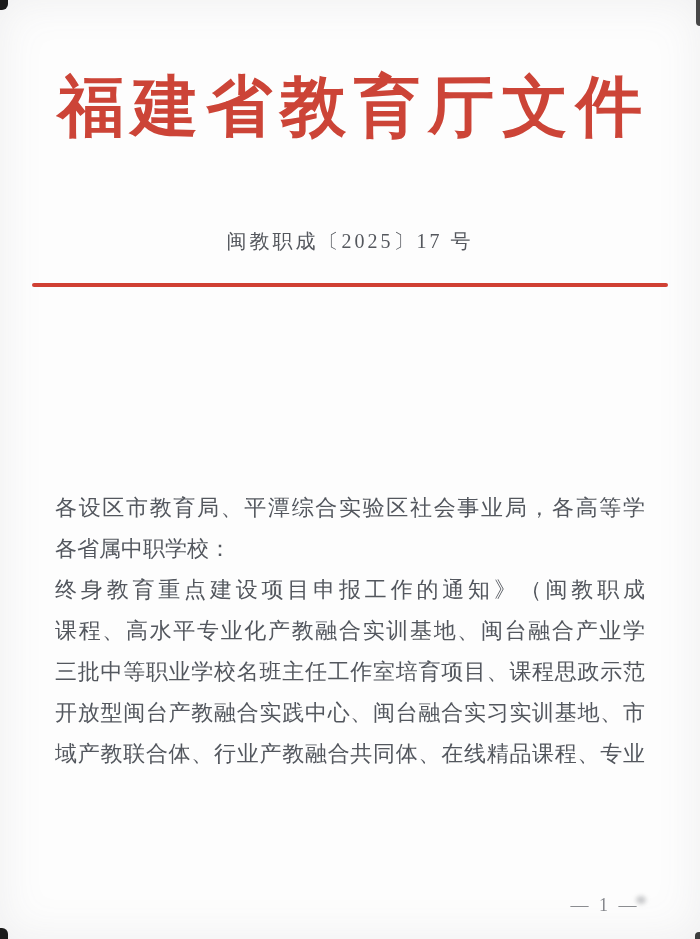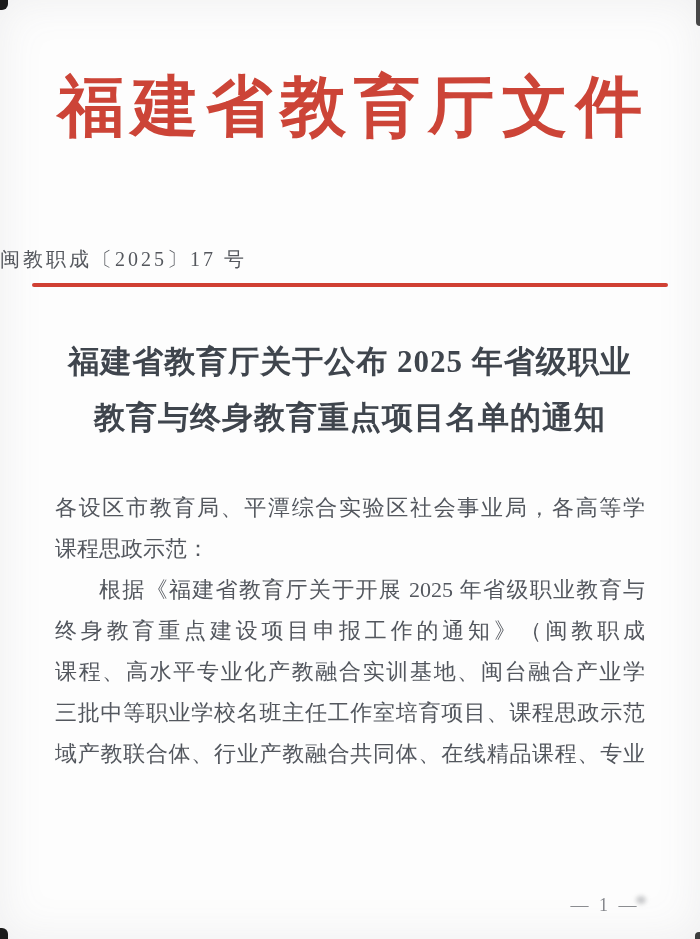"闽教职成〔2025〕17 号" .doc-number { text-align: none -> center; top: 246px -> 228px }
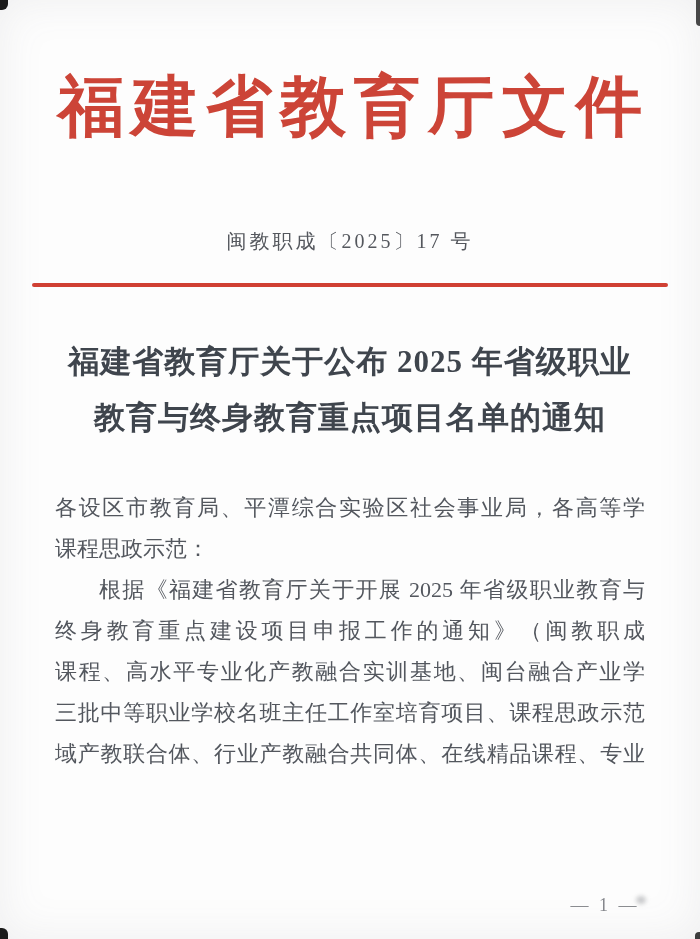"福建省教育厅关于公布 2025 年省级职业" div.doc-title { html: <div> <div>福建省教育厅关于公布 2025 年省级职业</div> <div>教育与终身教育重点项目名单的通知</div> </div> -> none }
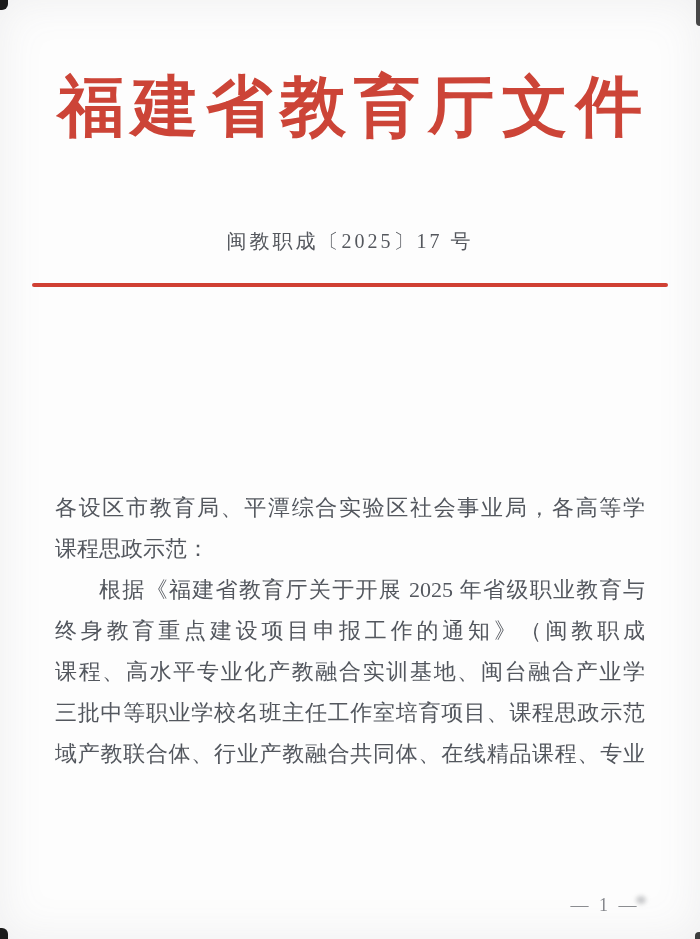"课程思政示范：" div.body-line { text: 课程思政示范 -> 各省属中职学校 }
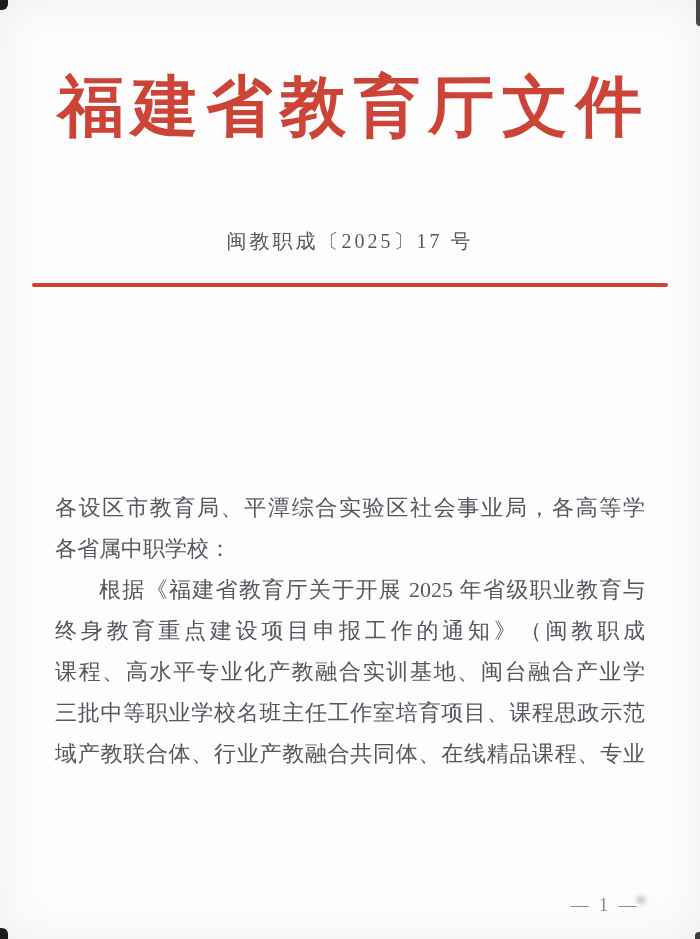"根据《福建省教育厅关于开展 2025 年省级职业教育与" div.body-line { html: <div>根据《福建省教育厅关于开展 2025 年省级职业教育与</div> -> none }
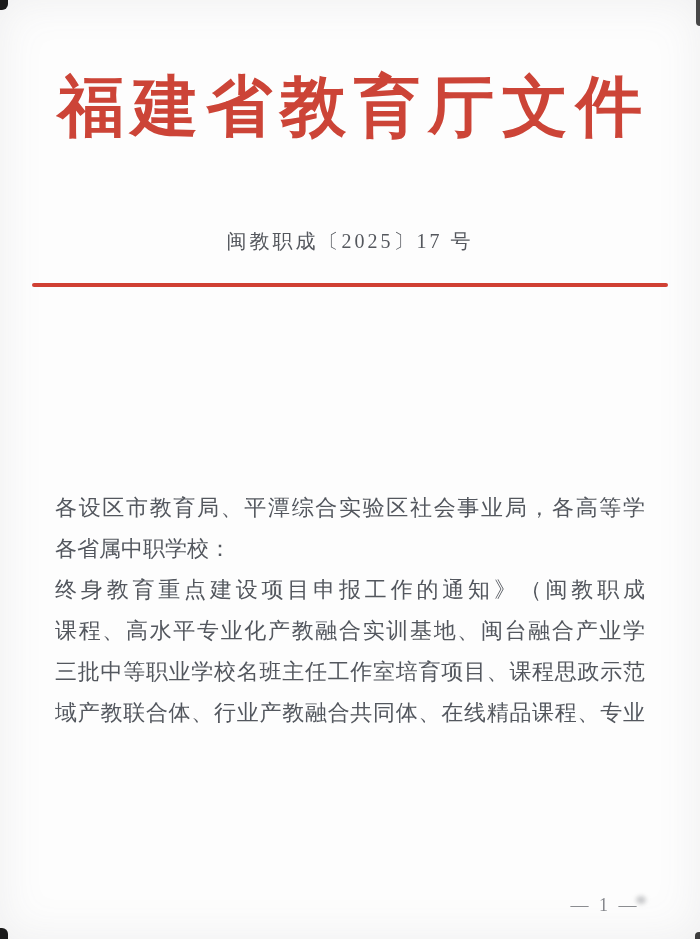"开放型闽台产教融合实践中心、闽台融合实习实训基地、市" div.body-line { html: none -> <div>开放型闽台产教融合实践中心、闽台融合实习实训基地、市</div> }
